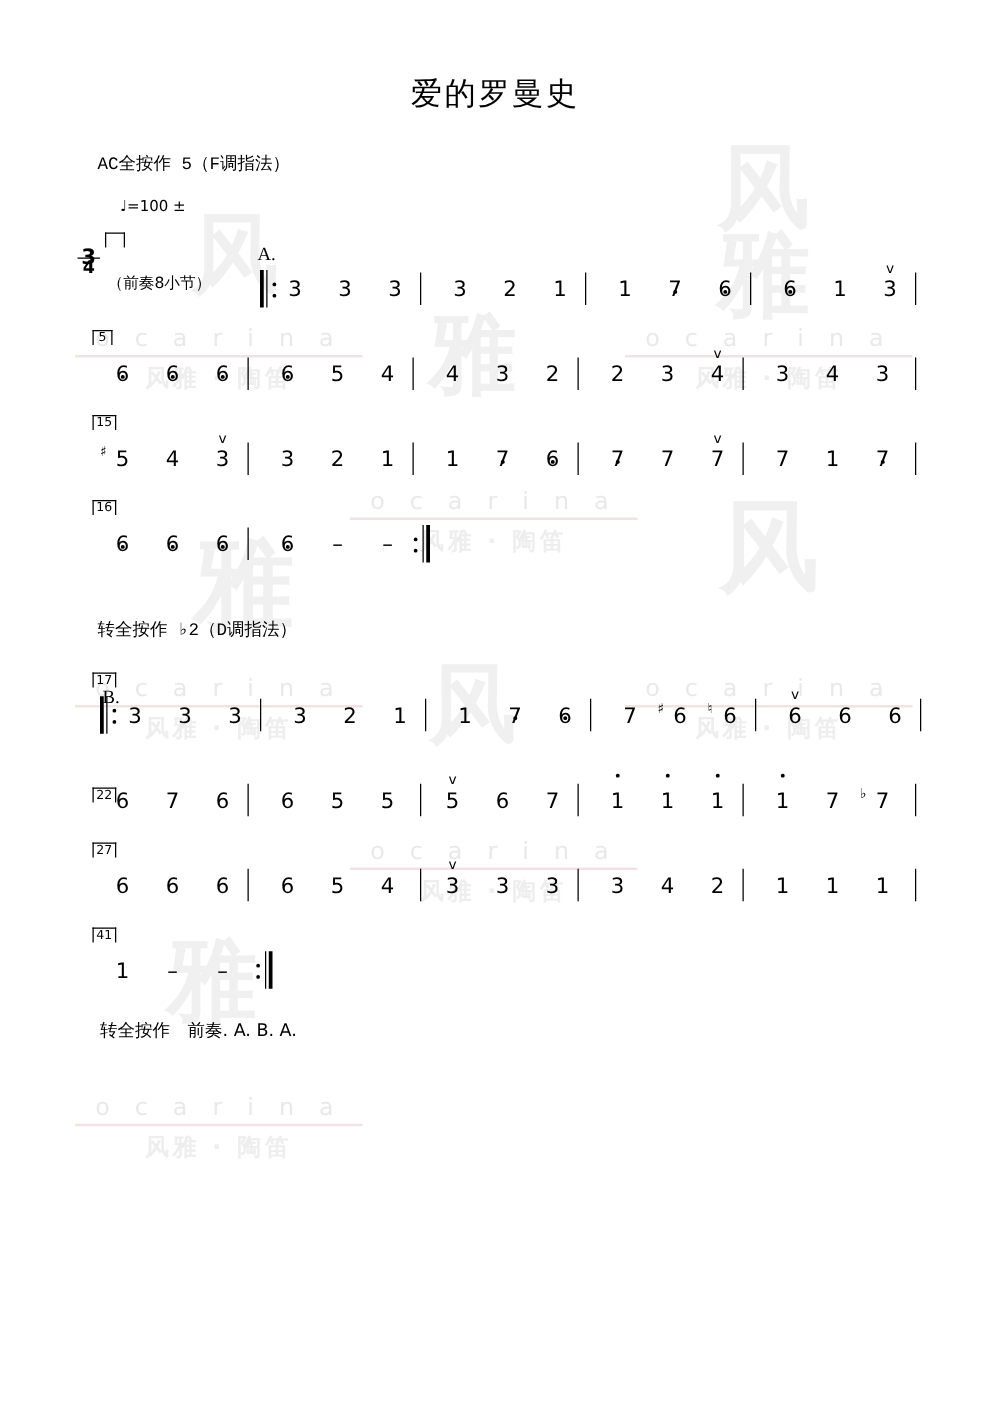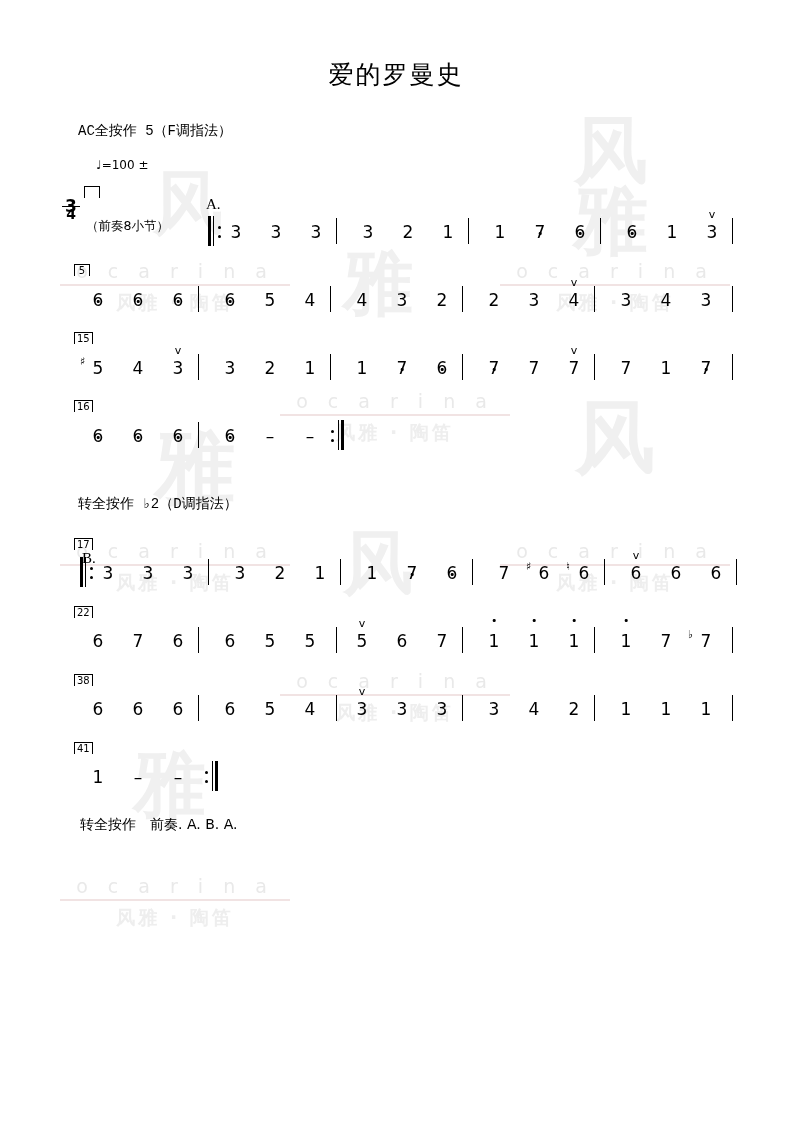"22" div.bar-number { top: 606px -> 630px }
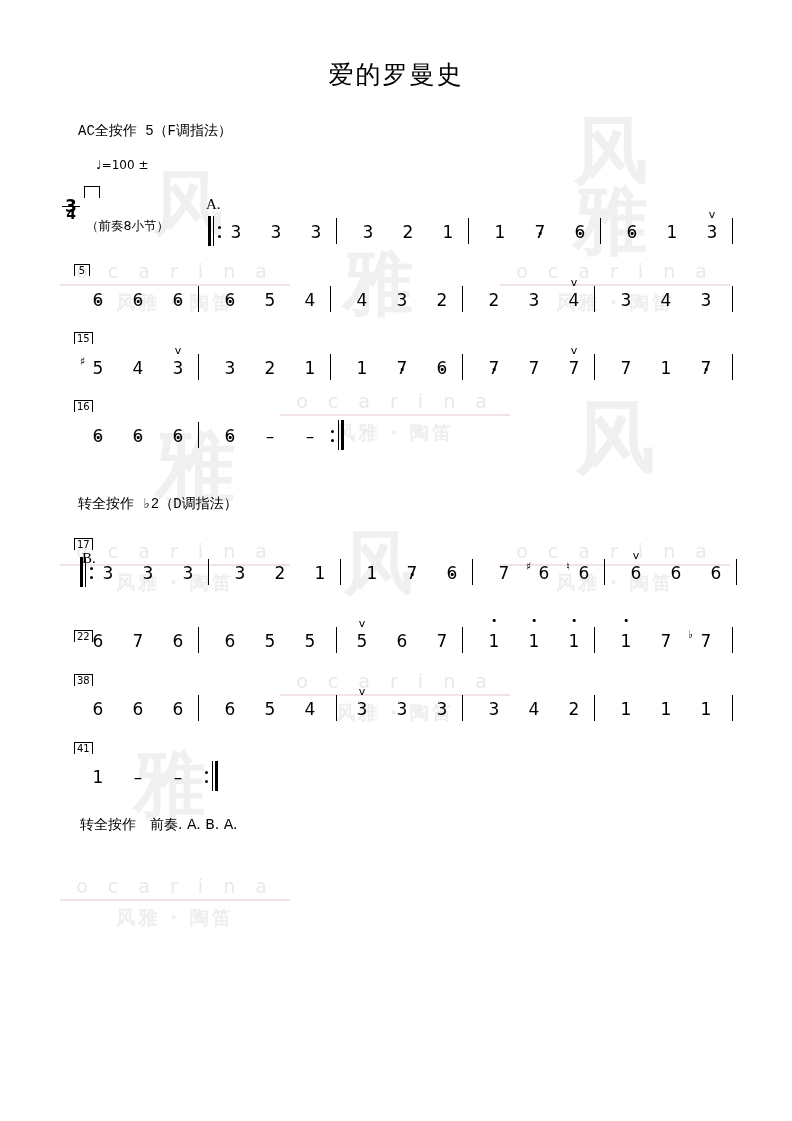"38" div.bar-number { text: 38 -> 27 }
